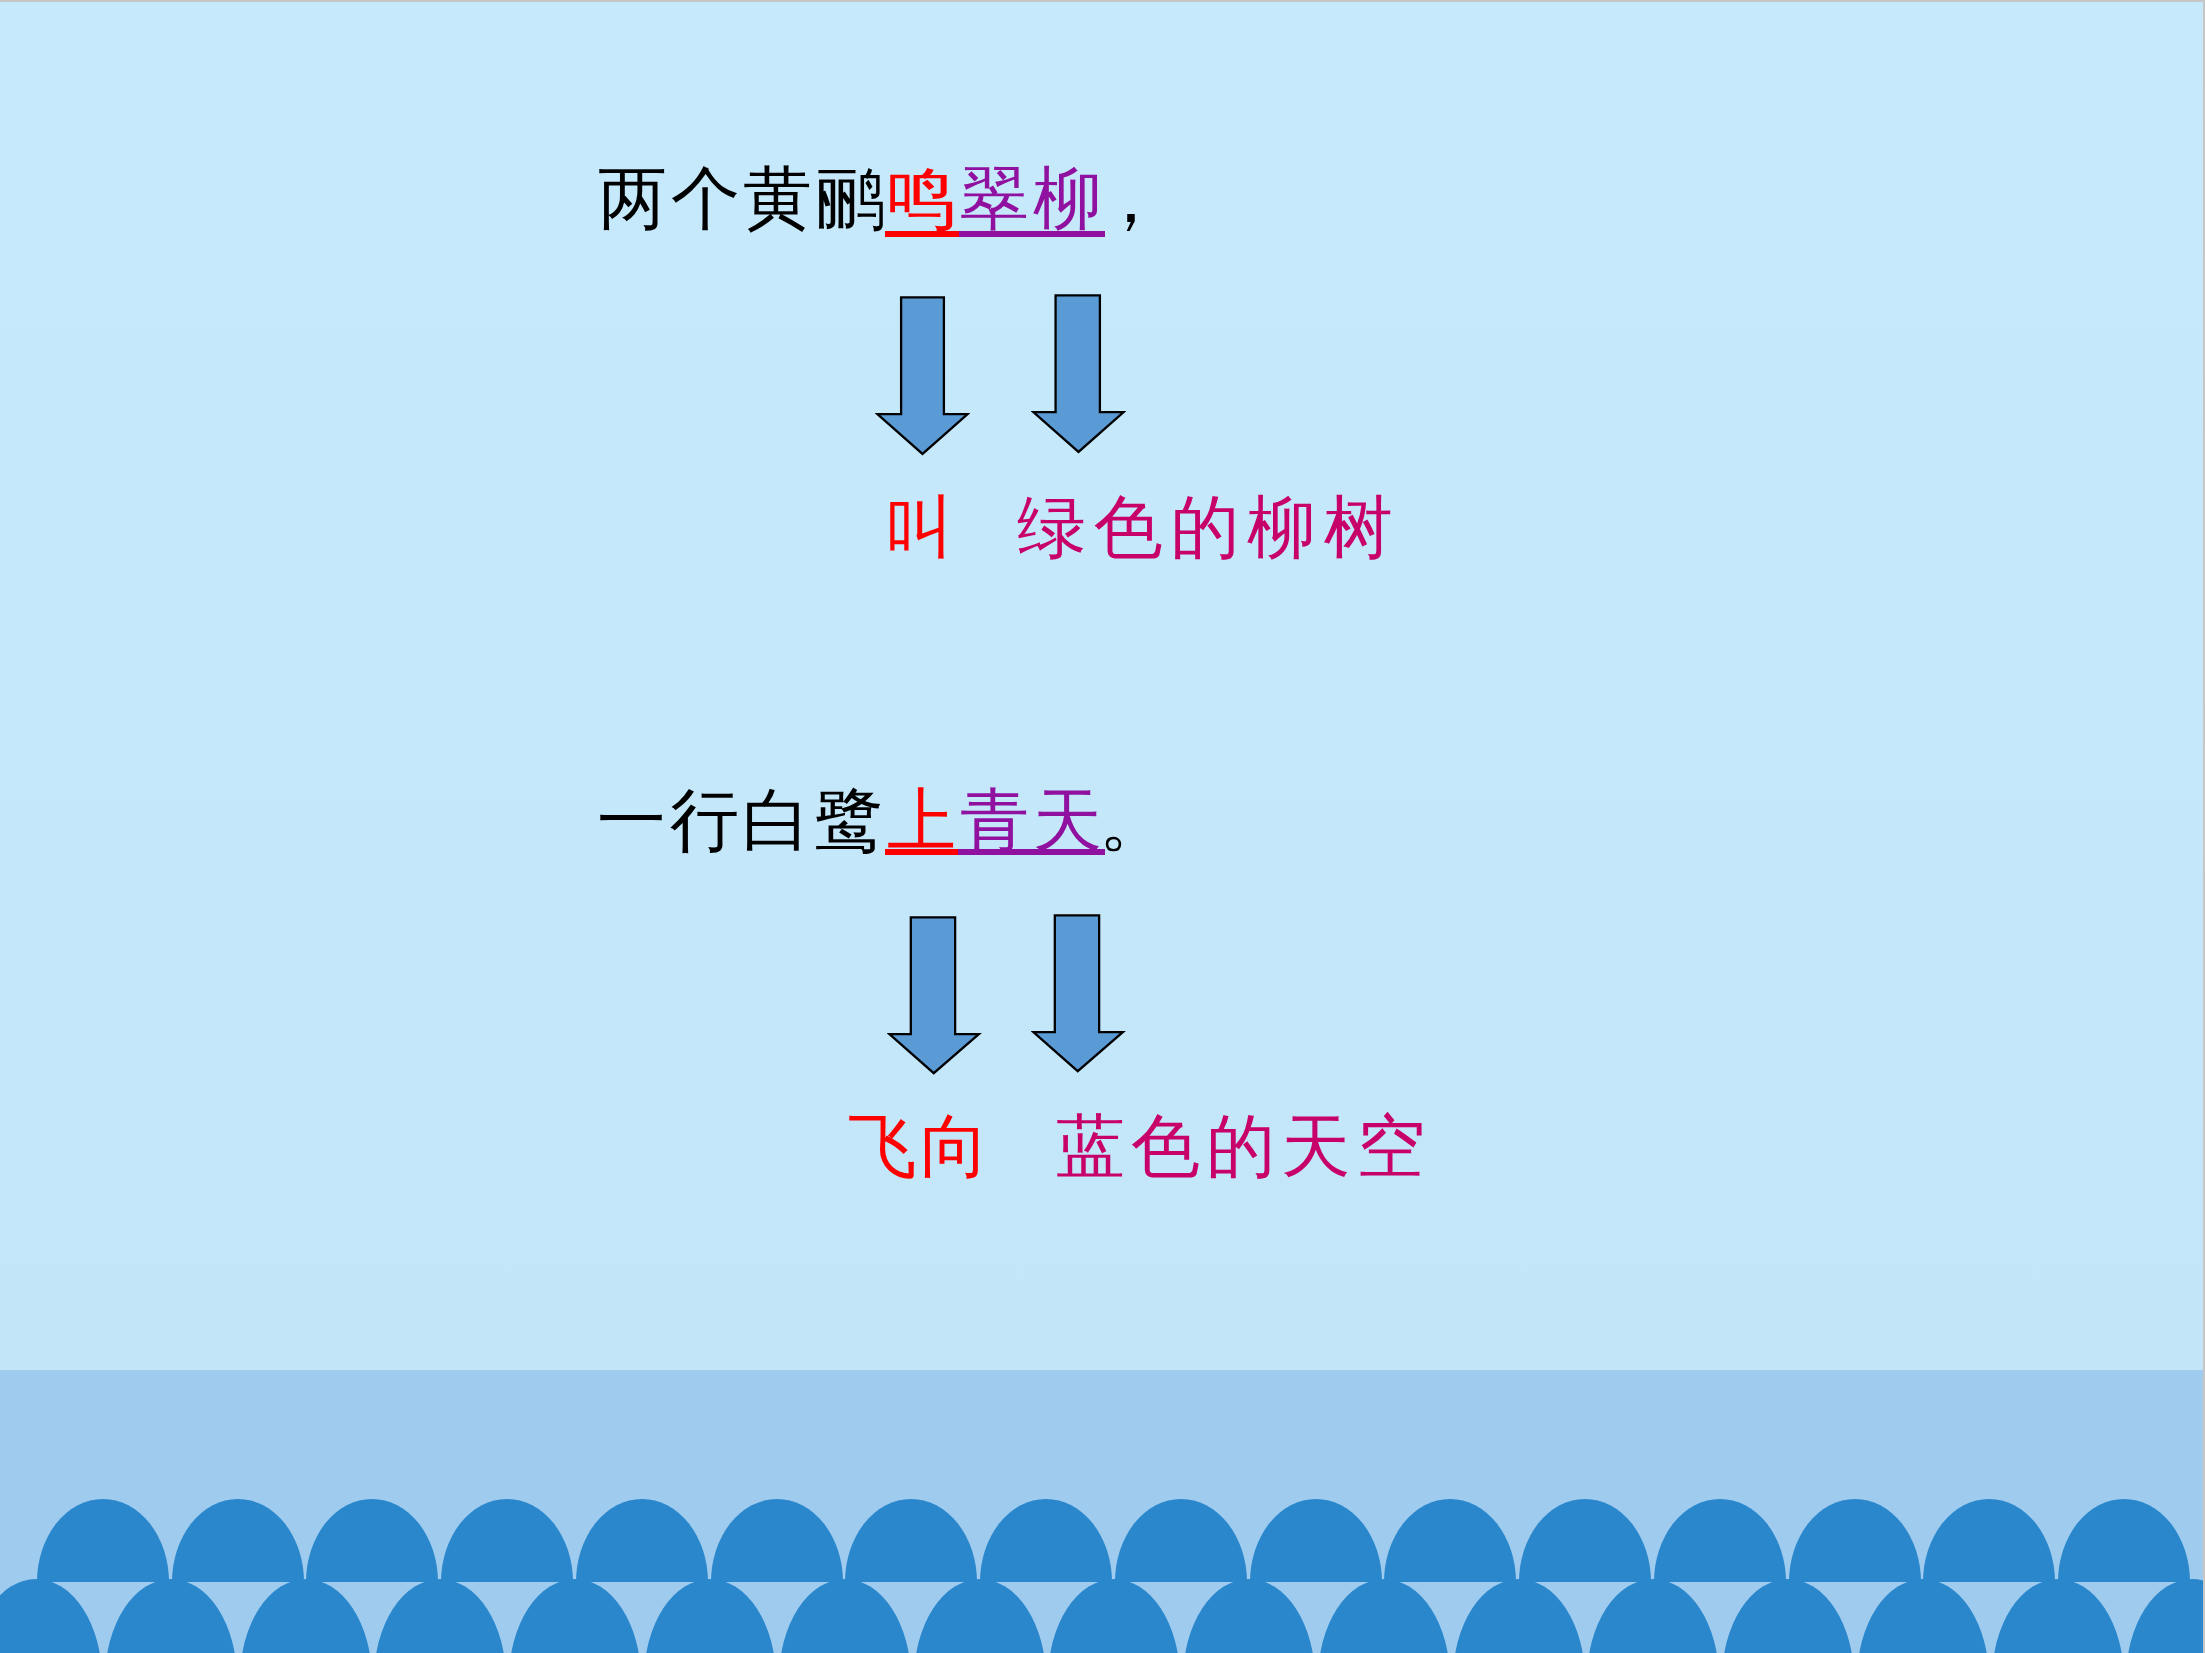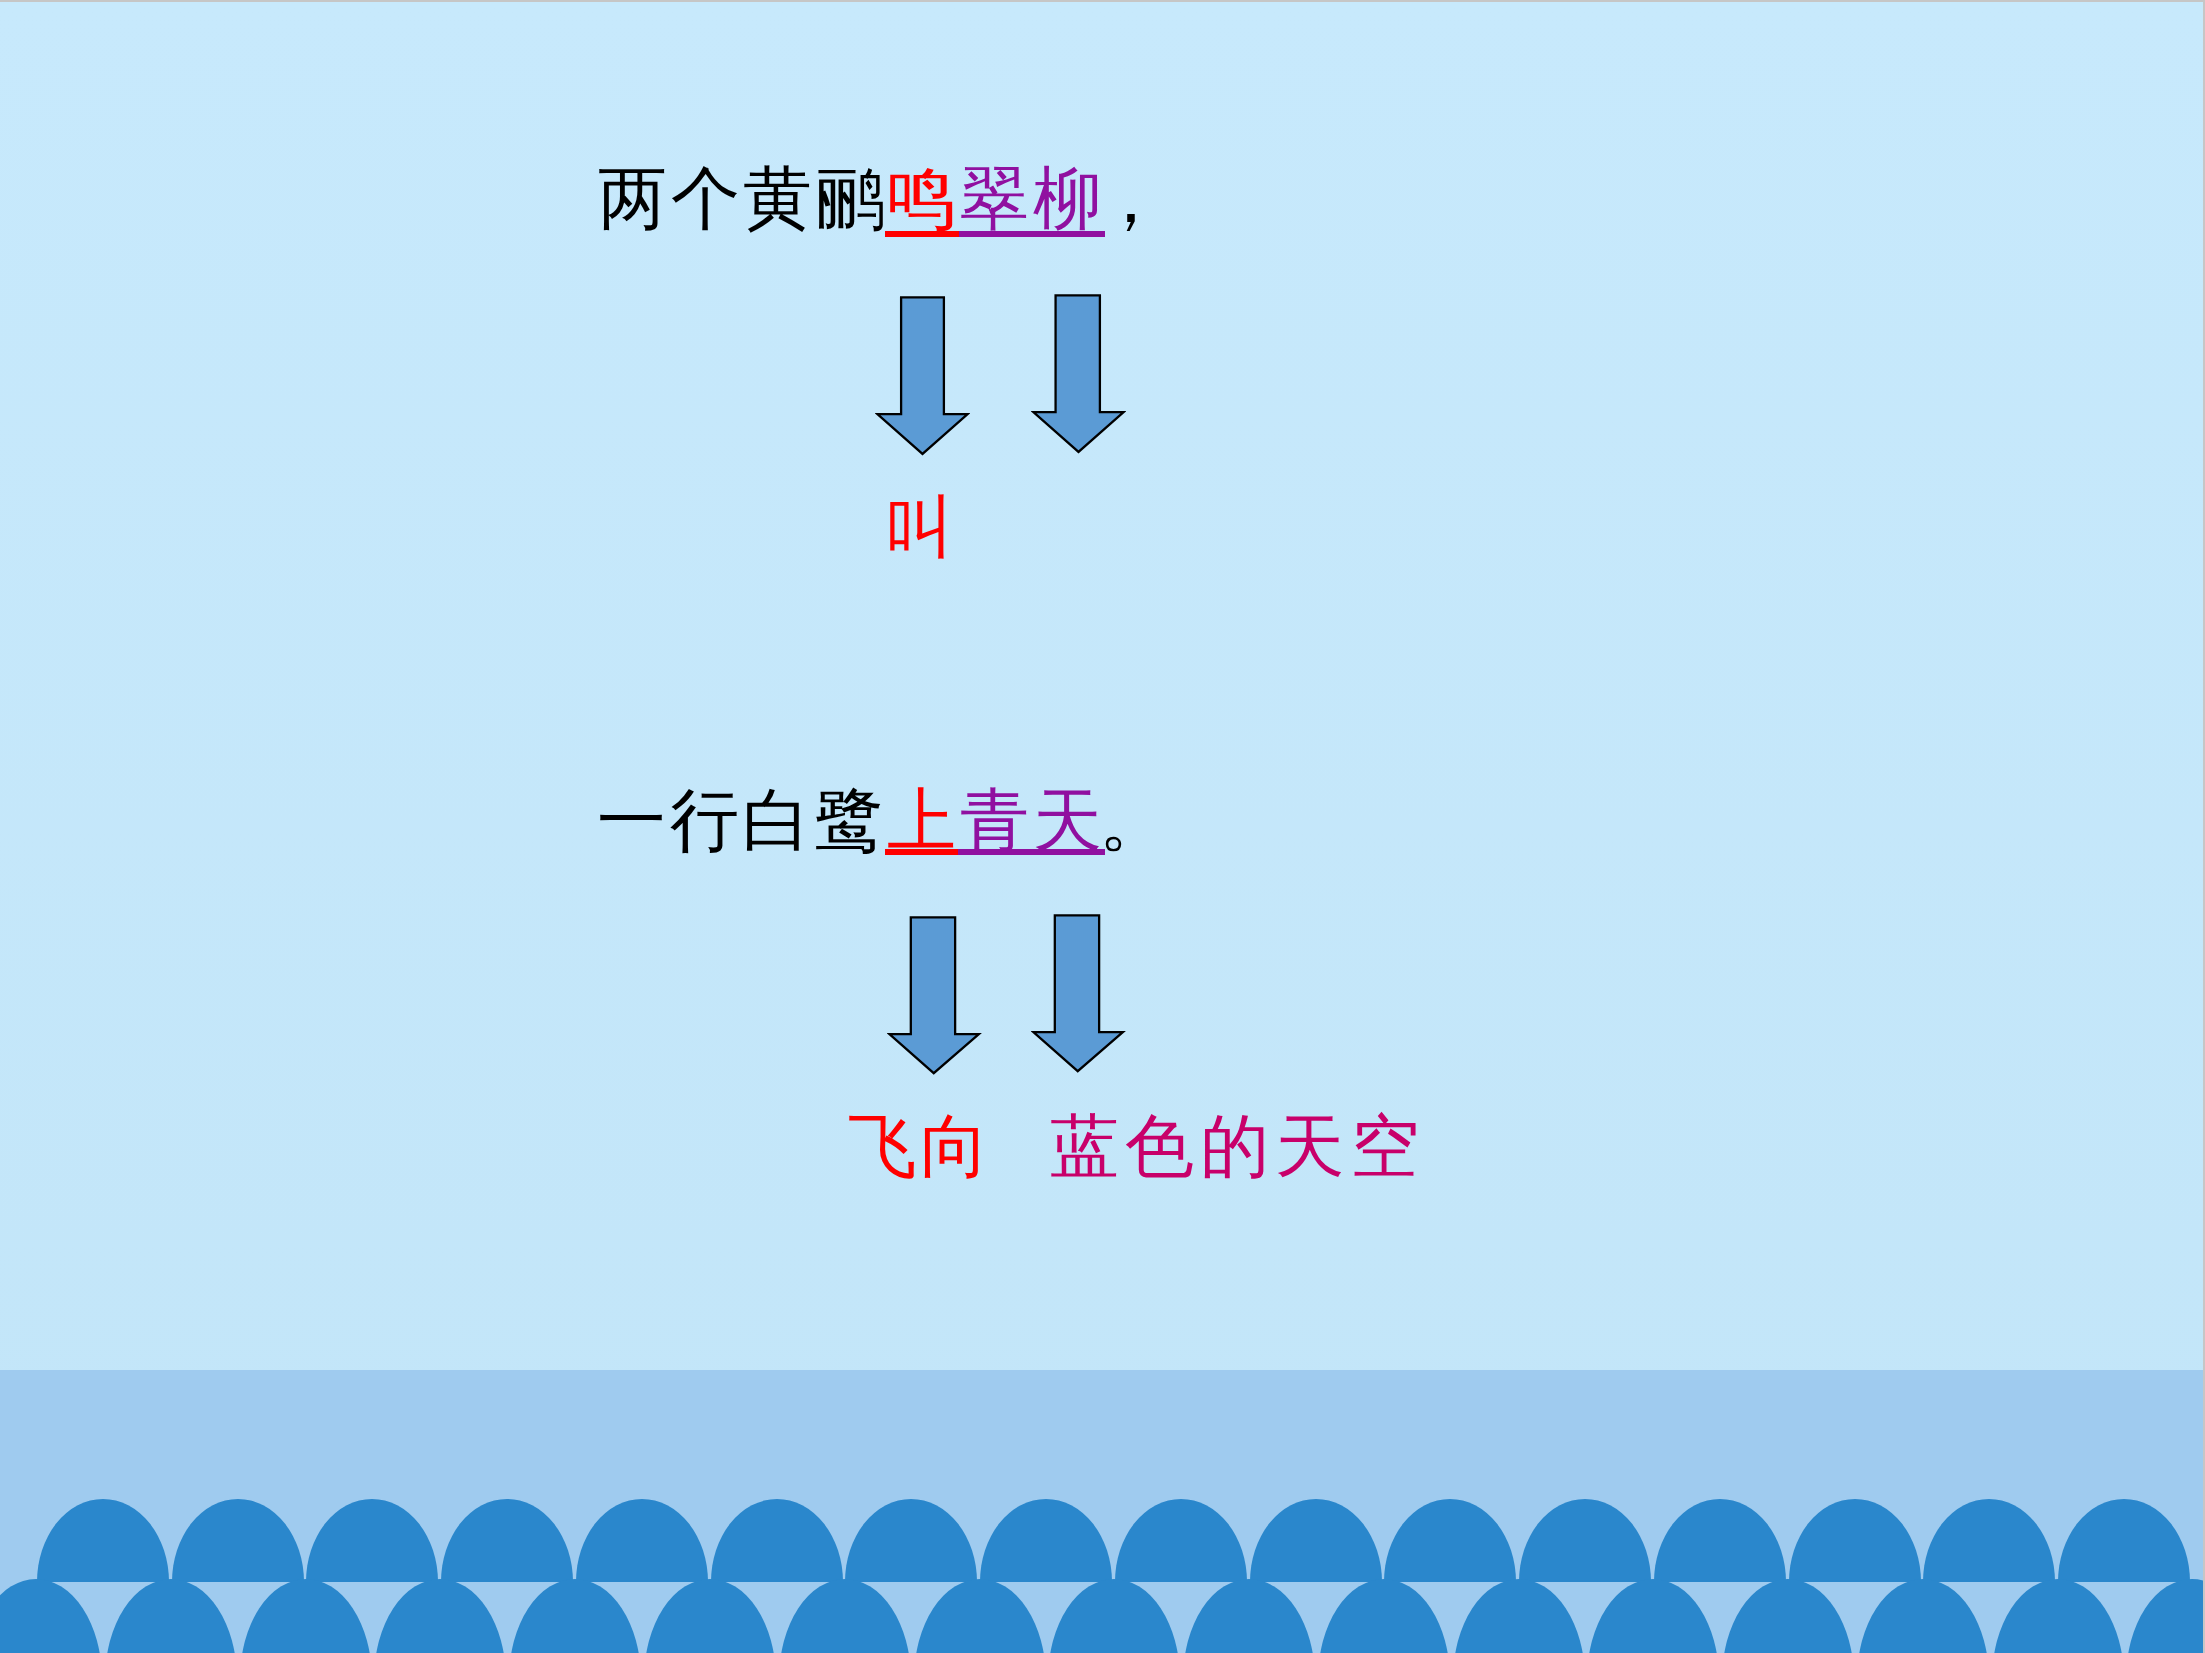"绿色的柳树" span.ch { html: none -> <span>绿色的柳树</span> }
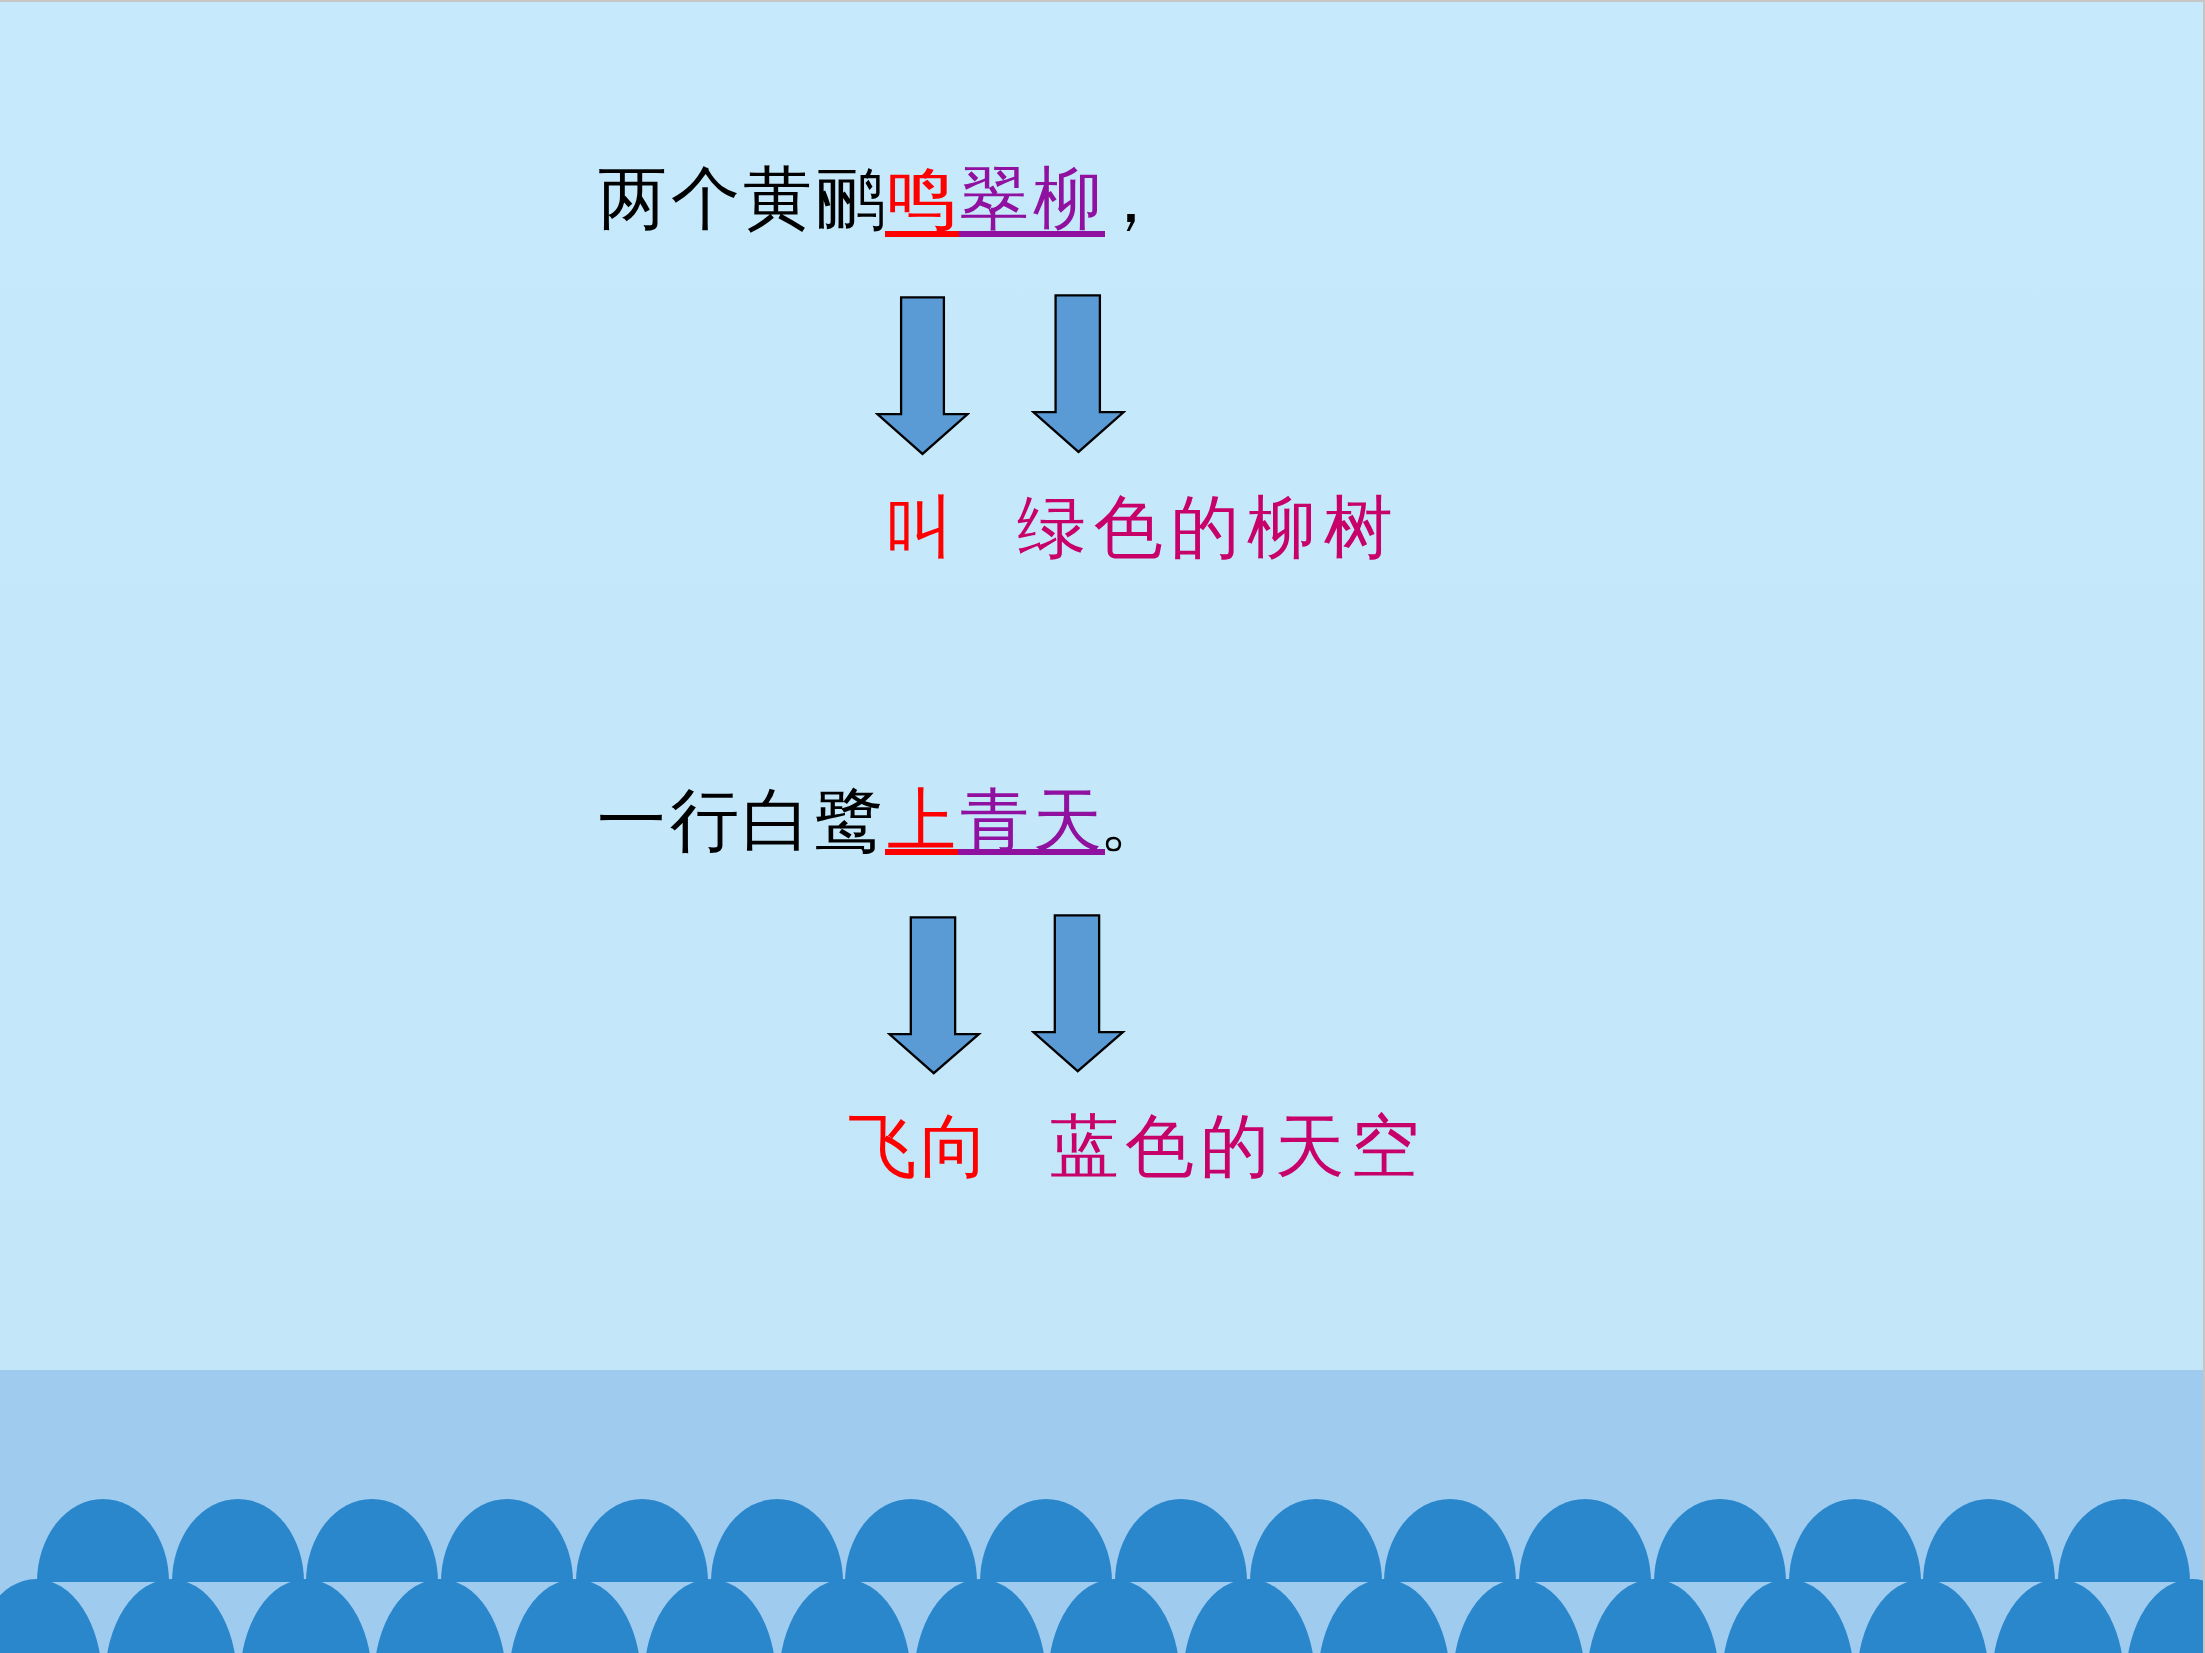"蓝色的天空" span.ch { left: 202px -> 208px }
